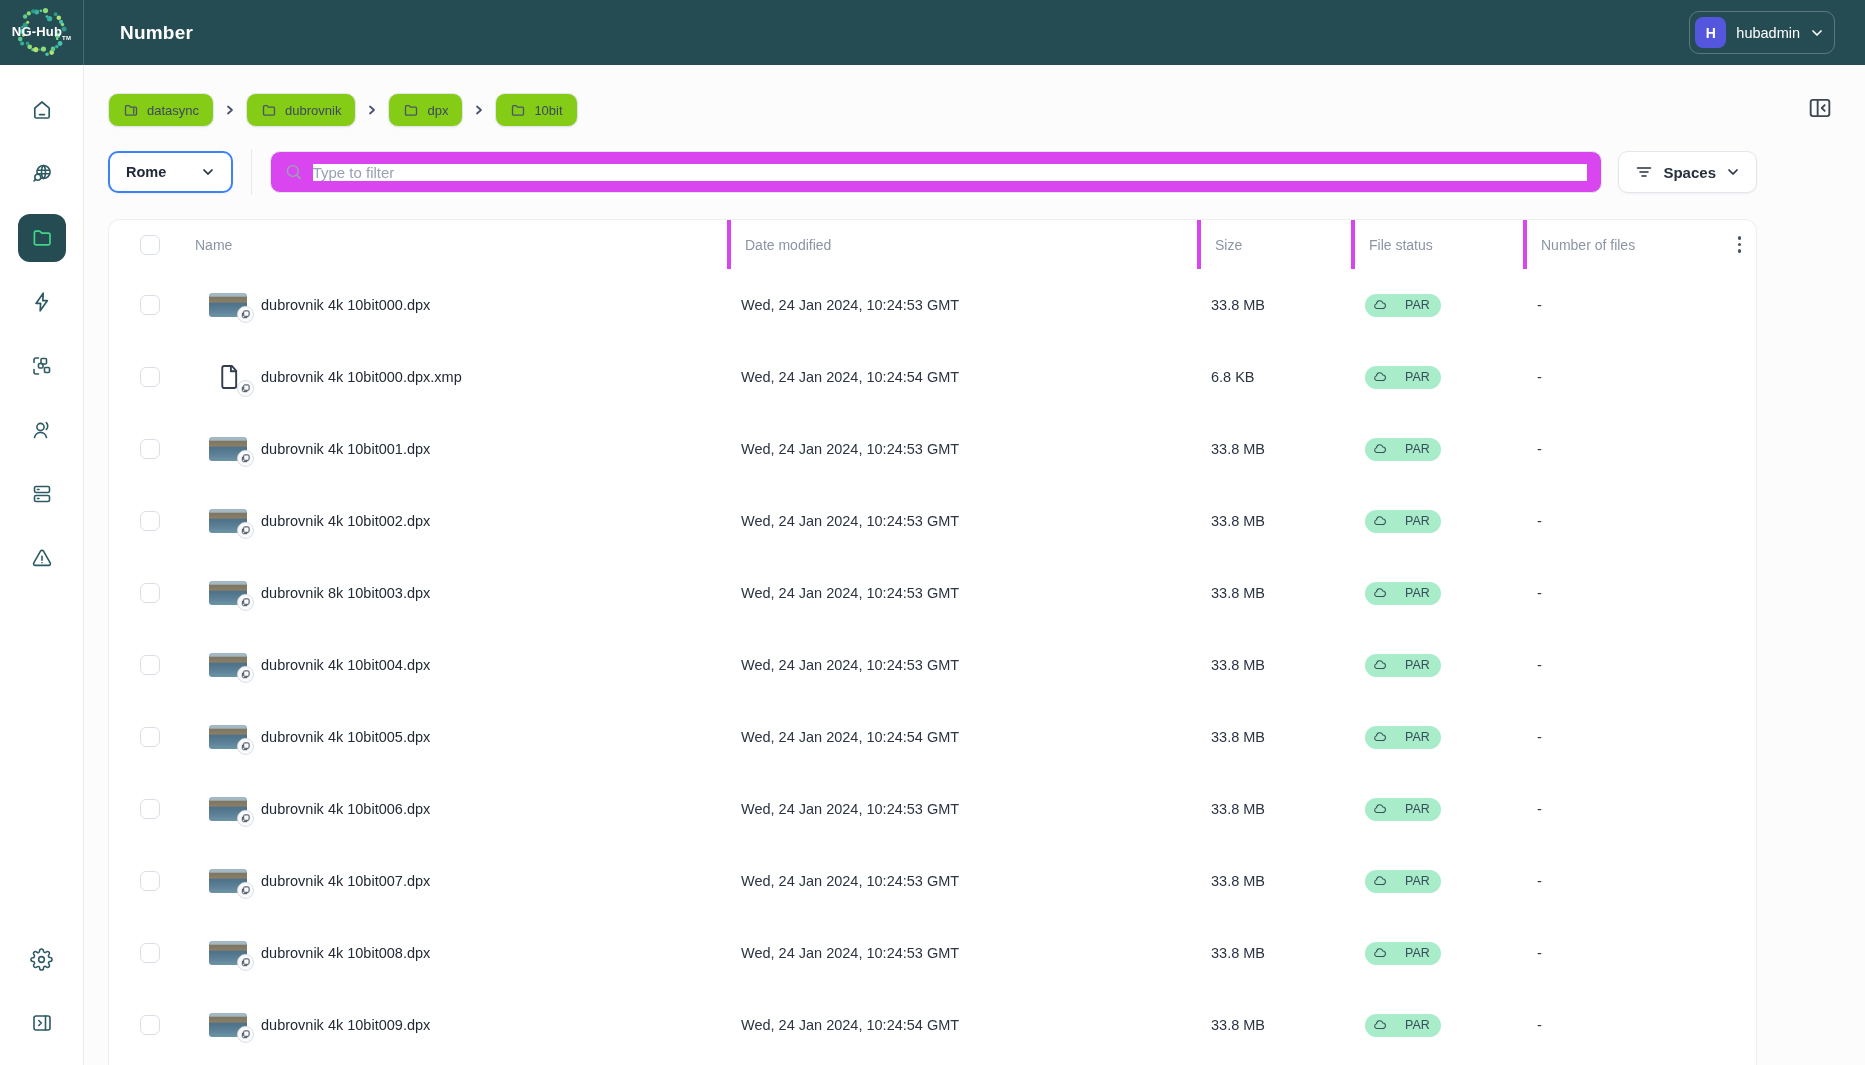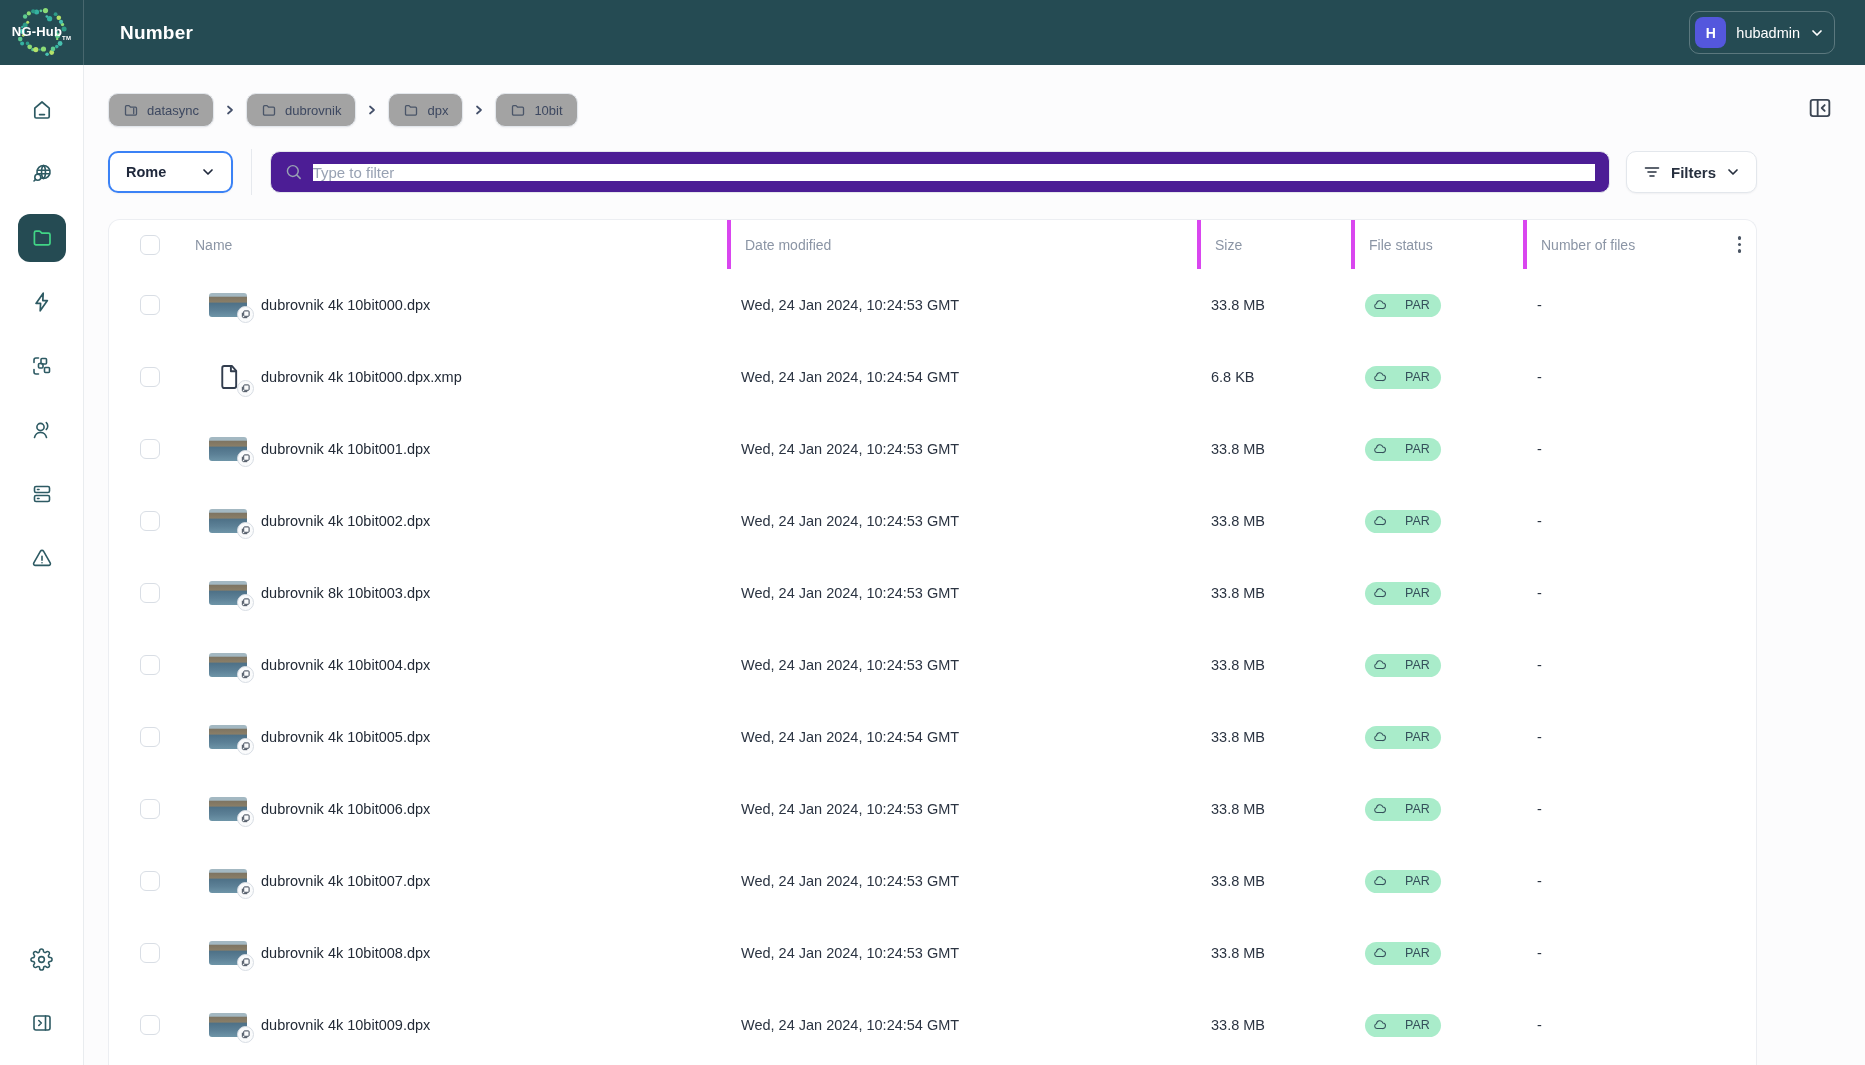"datasync" .crumb { background: #a3a3a3 -> #84cc16 }
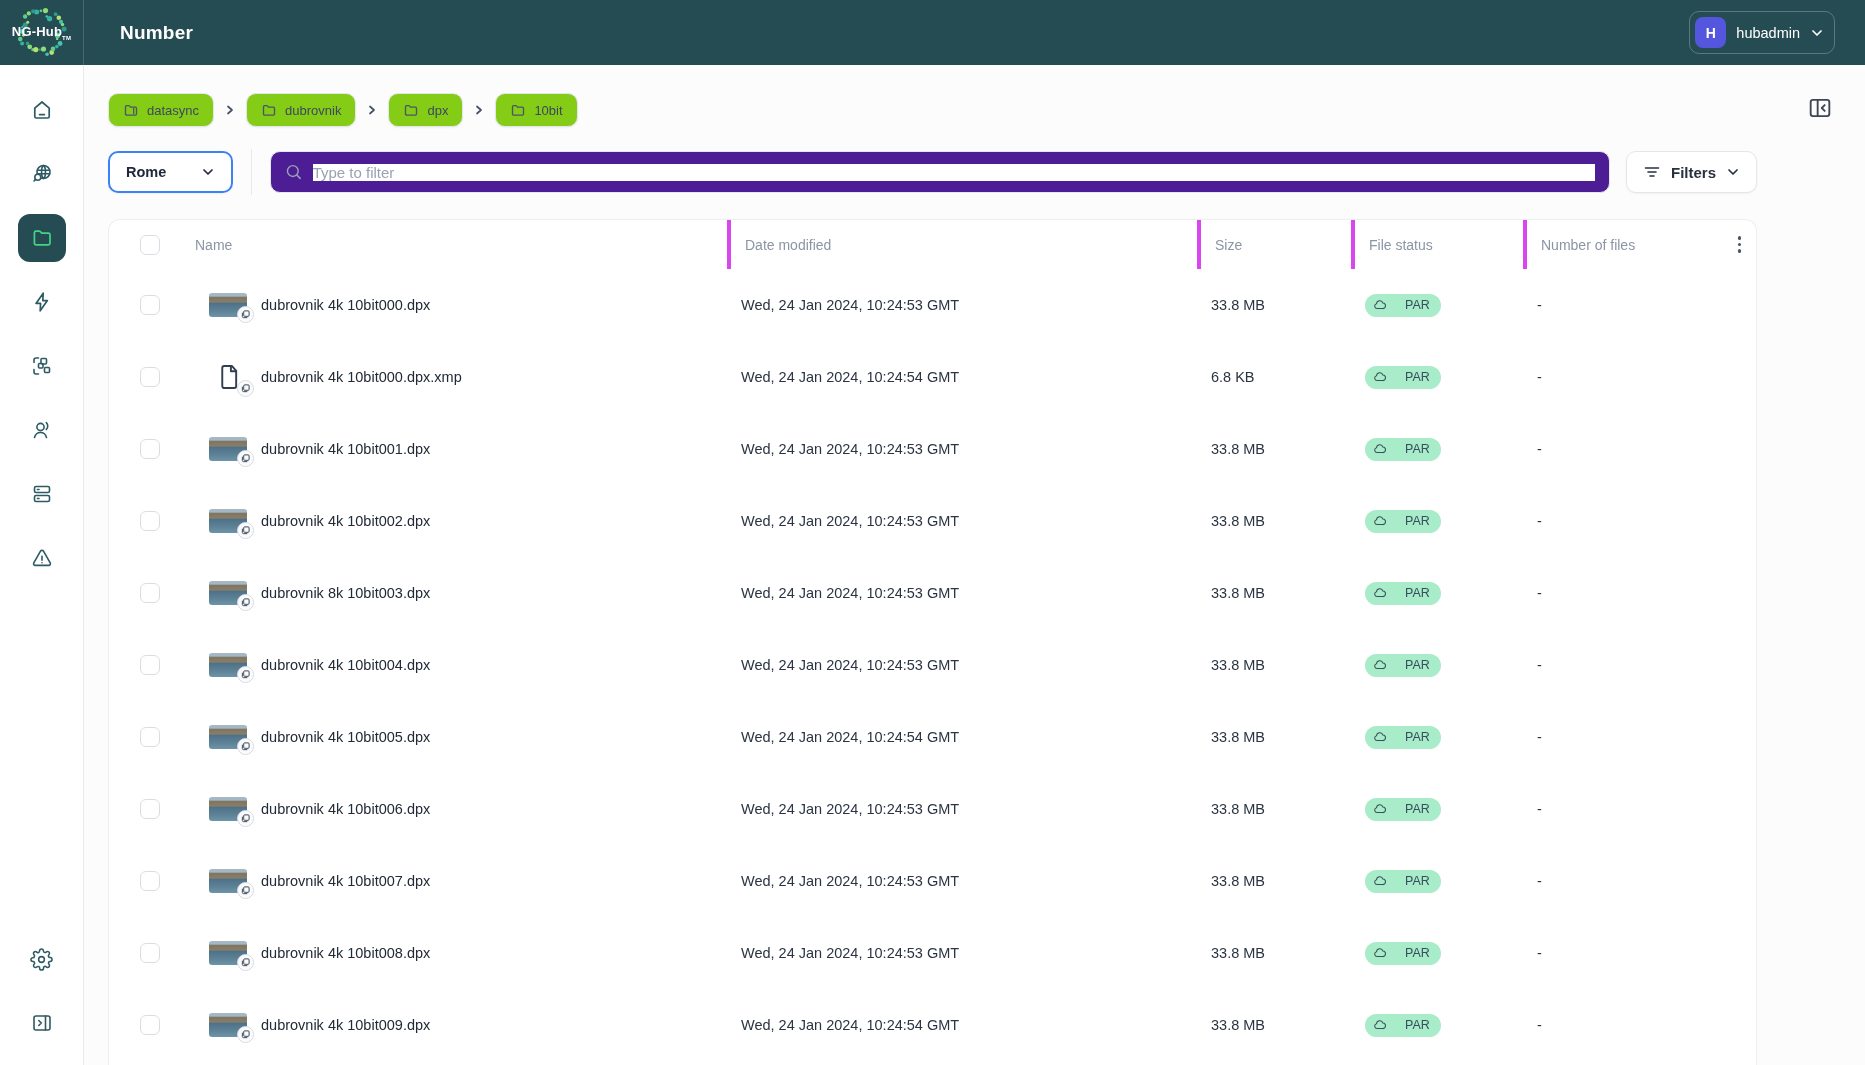"Type to filter" .search { background: #4c1d95 -> #d946ef }
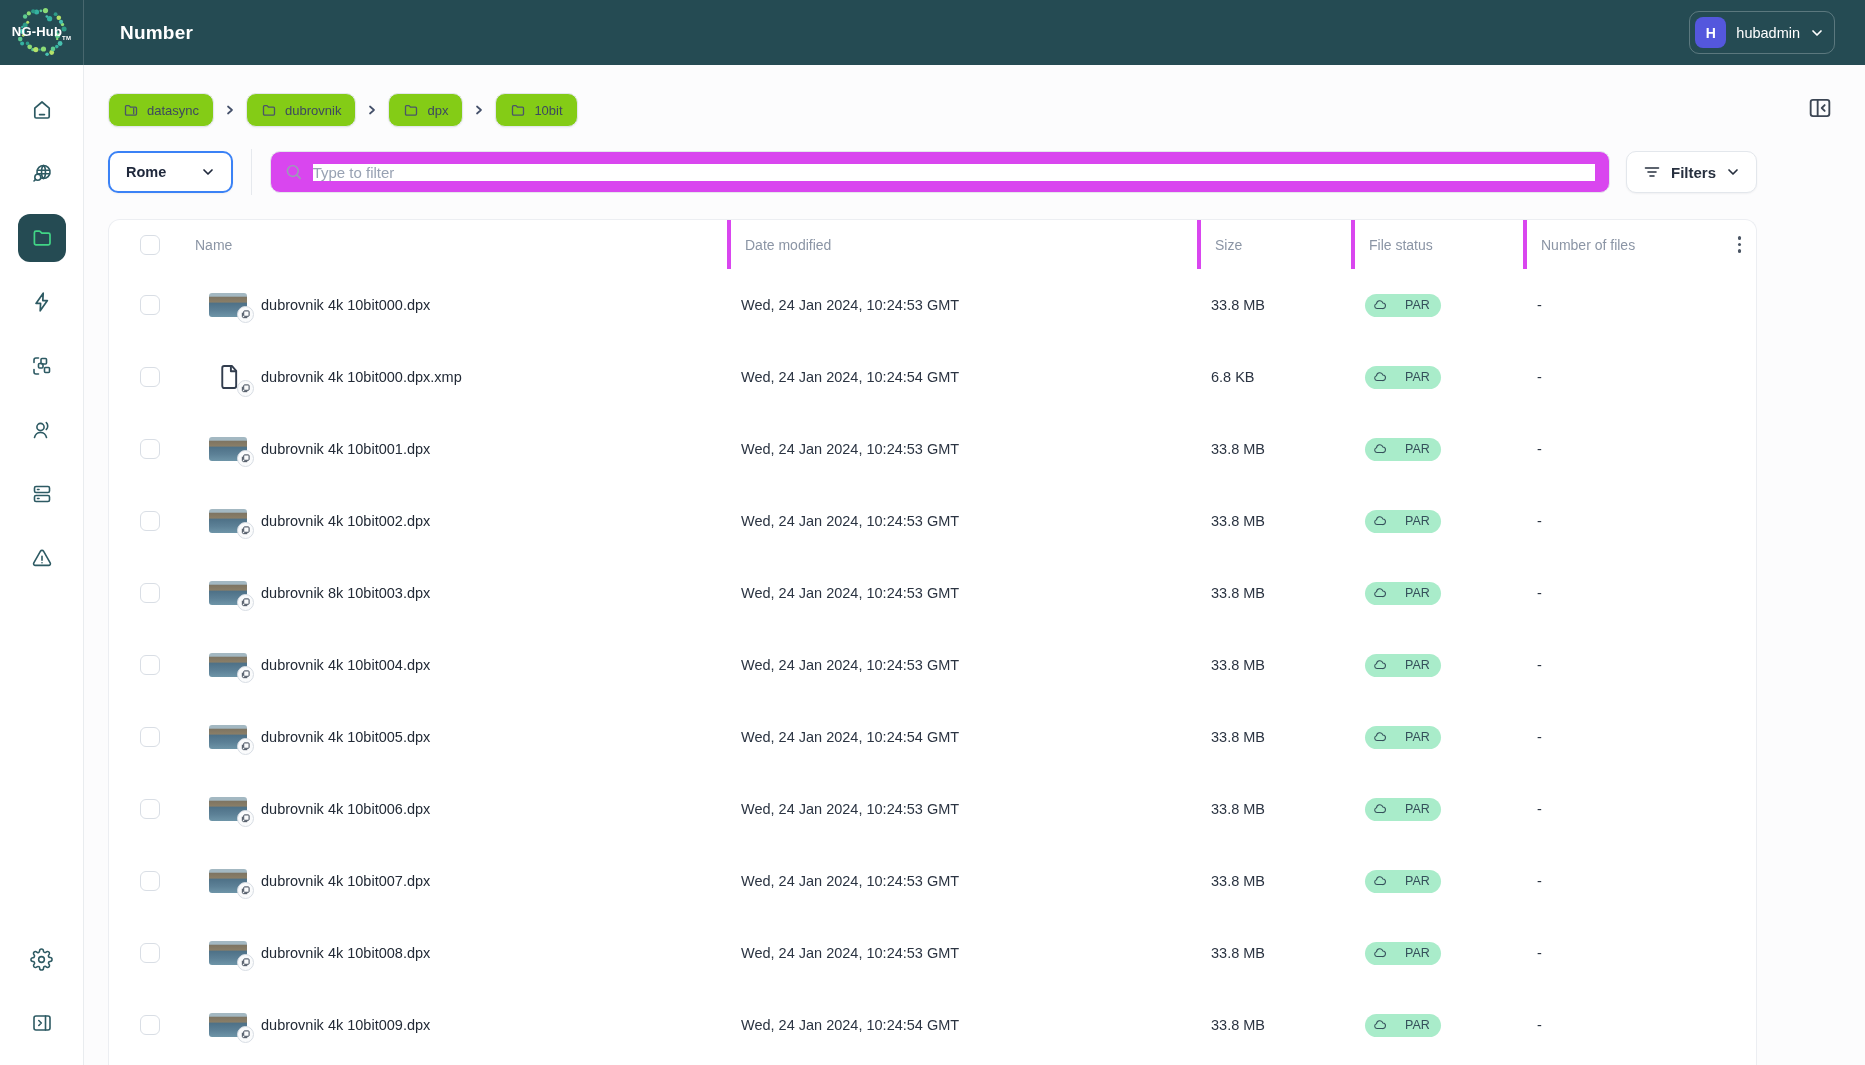"Filters" span { text: Filters -> Spaces }
